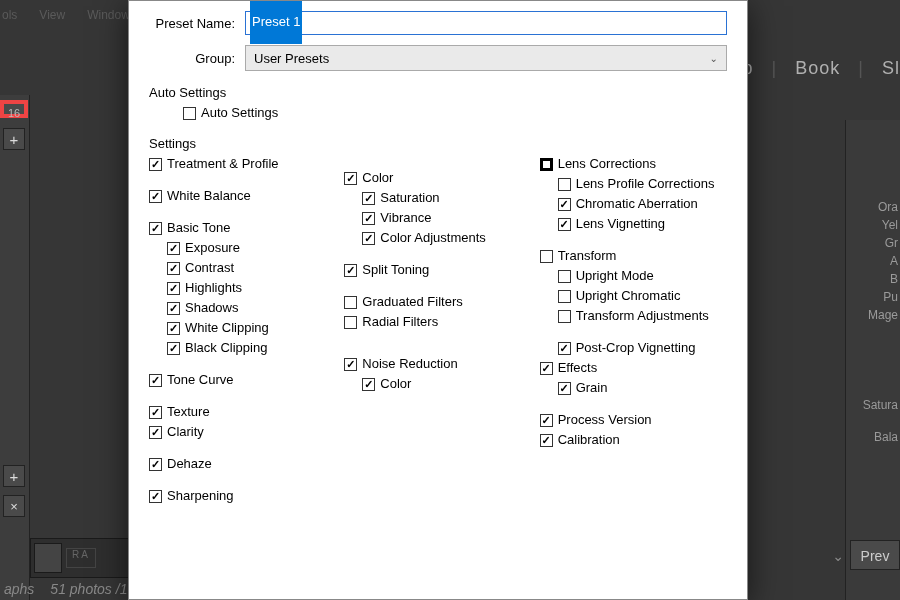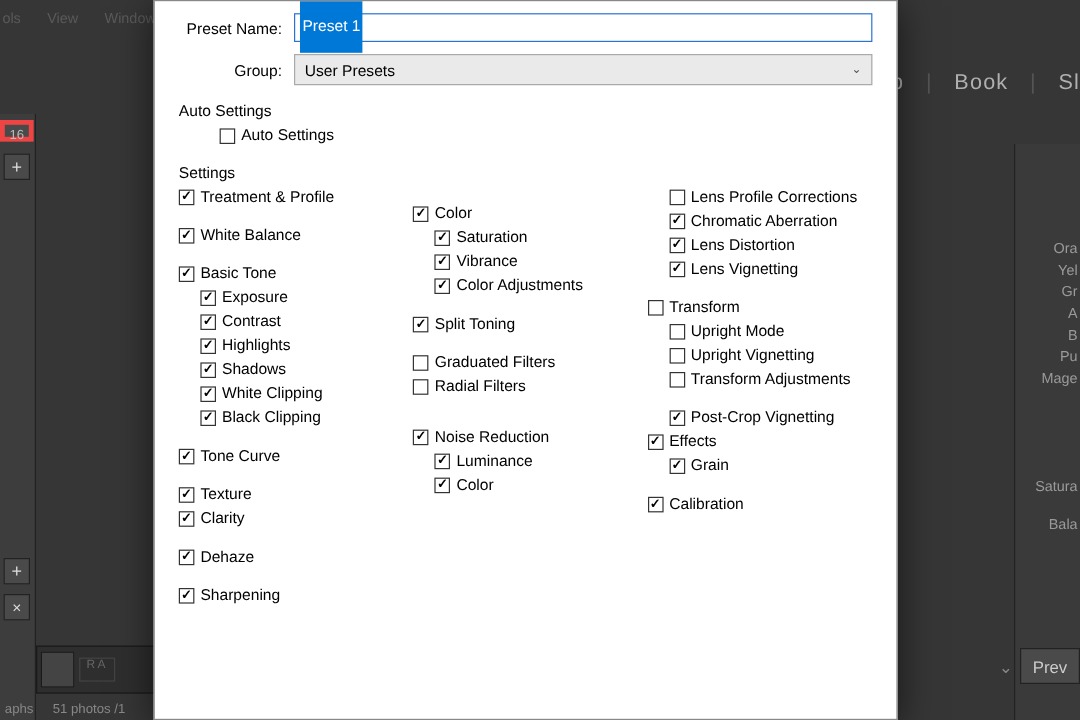"Lens Corrections" label.chk { html: none -> <label> <span></span> <span>Lens Corrections</span> </label> }
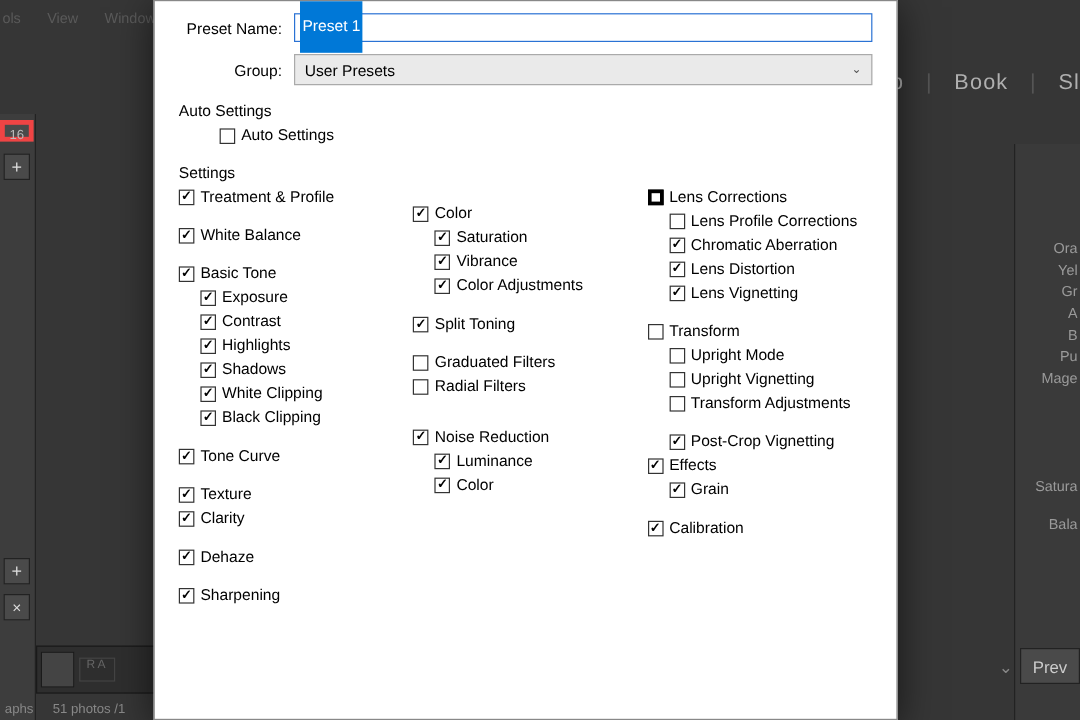"Lens Distortion" label.chk { html: <label> <span></span> <span>Lens Distortion</span> </label> -> none }
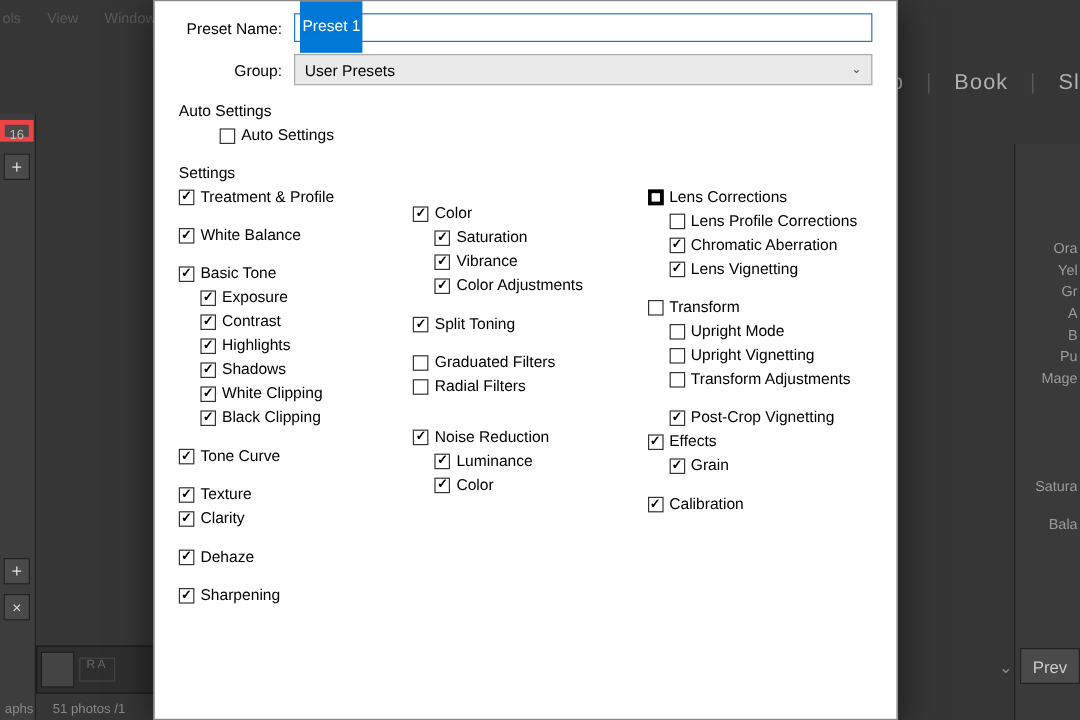"Upright Vignetting" span { text: Vignetting -> Chromatic }
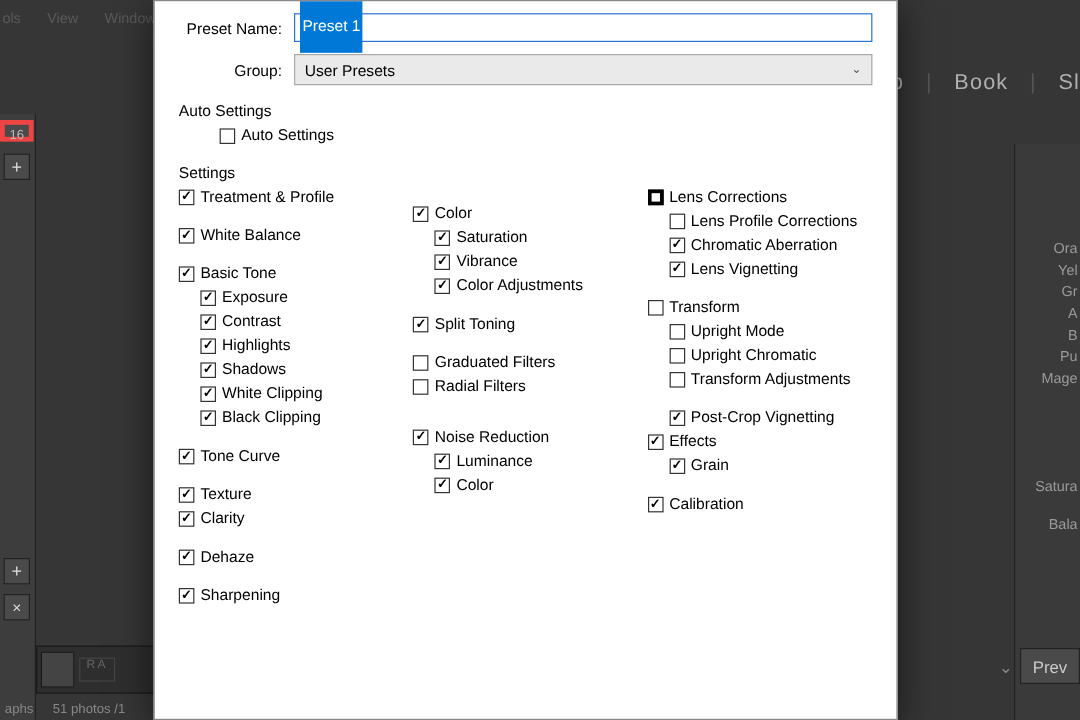"Luminance" label.chk { html: <label> <span></span> <span>Luminance</span> </label> -> none }
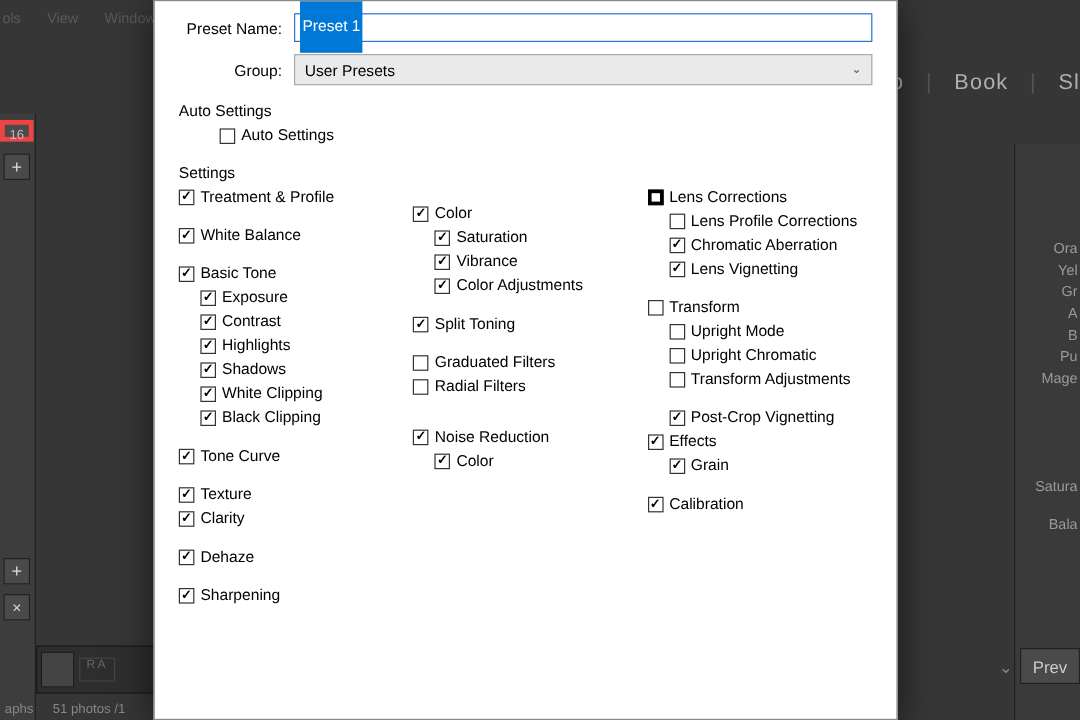"Process Version" div.grp { html: none -> <div> <label> <span></span> <span>Process Version</span> </label> </div> }
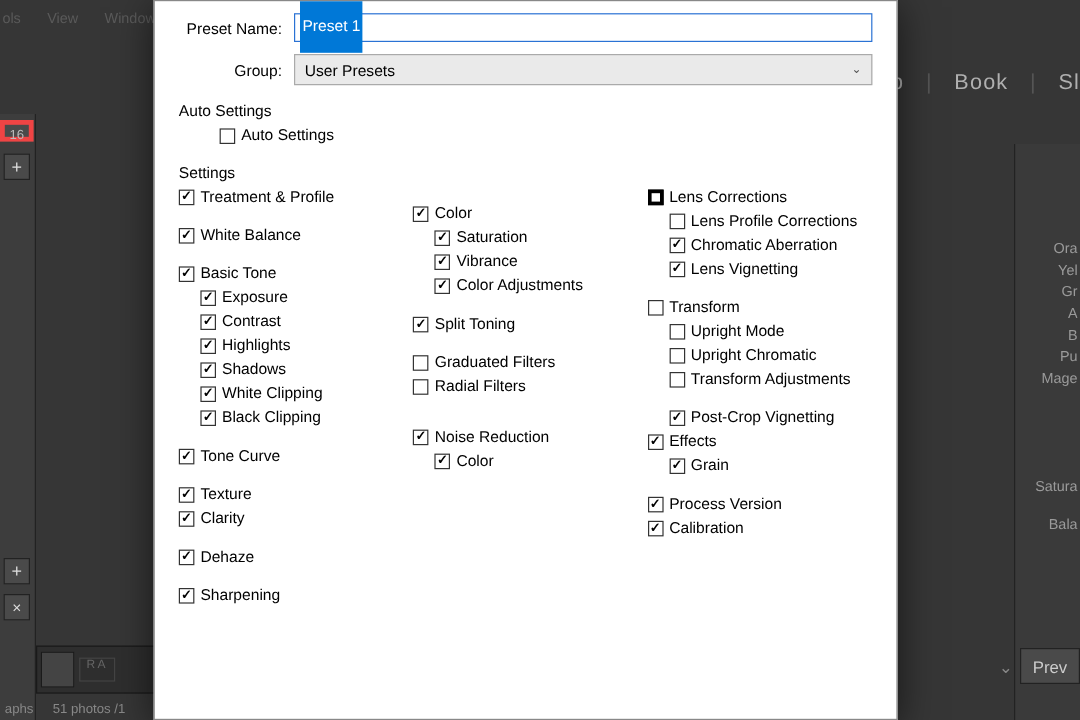"aphs" .bg-status { font-size: 11px -> 14px; font-style: none -> italic }
